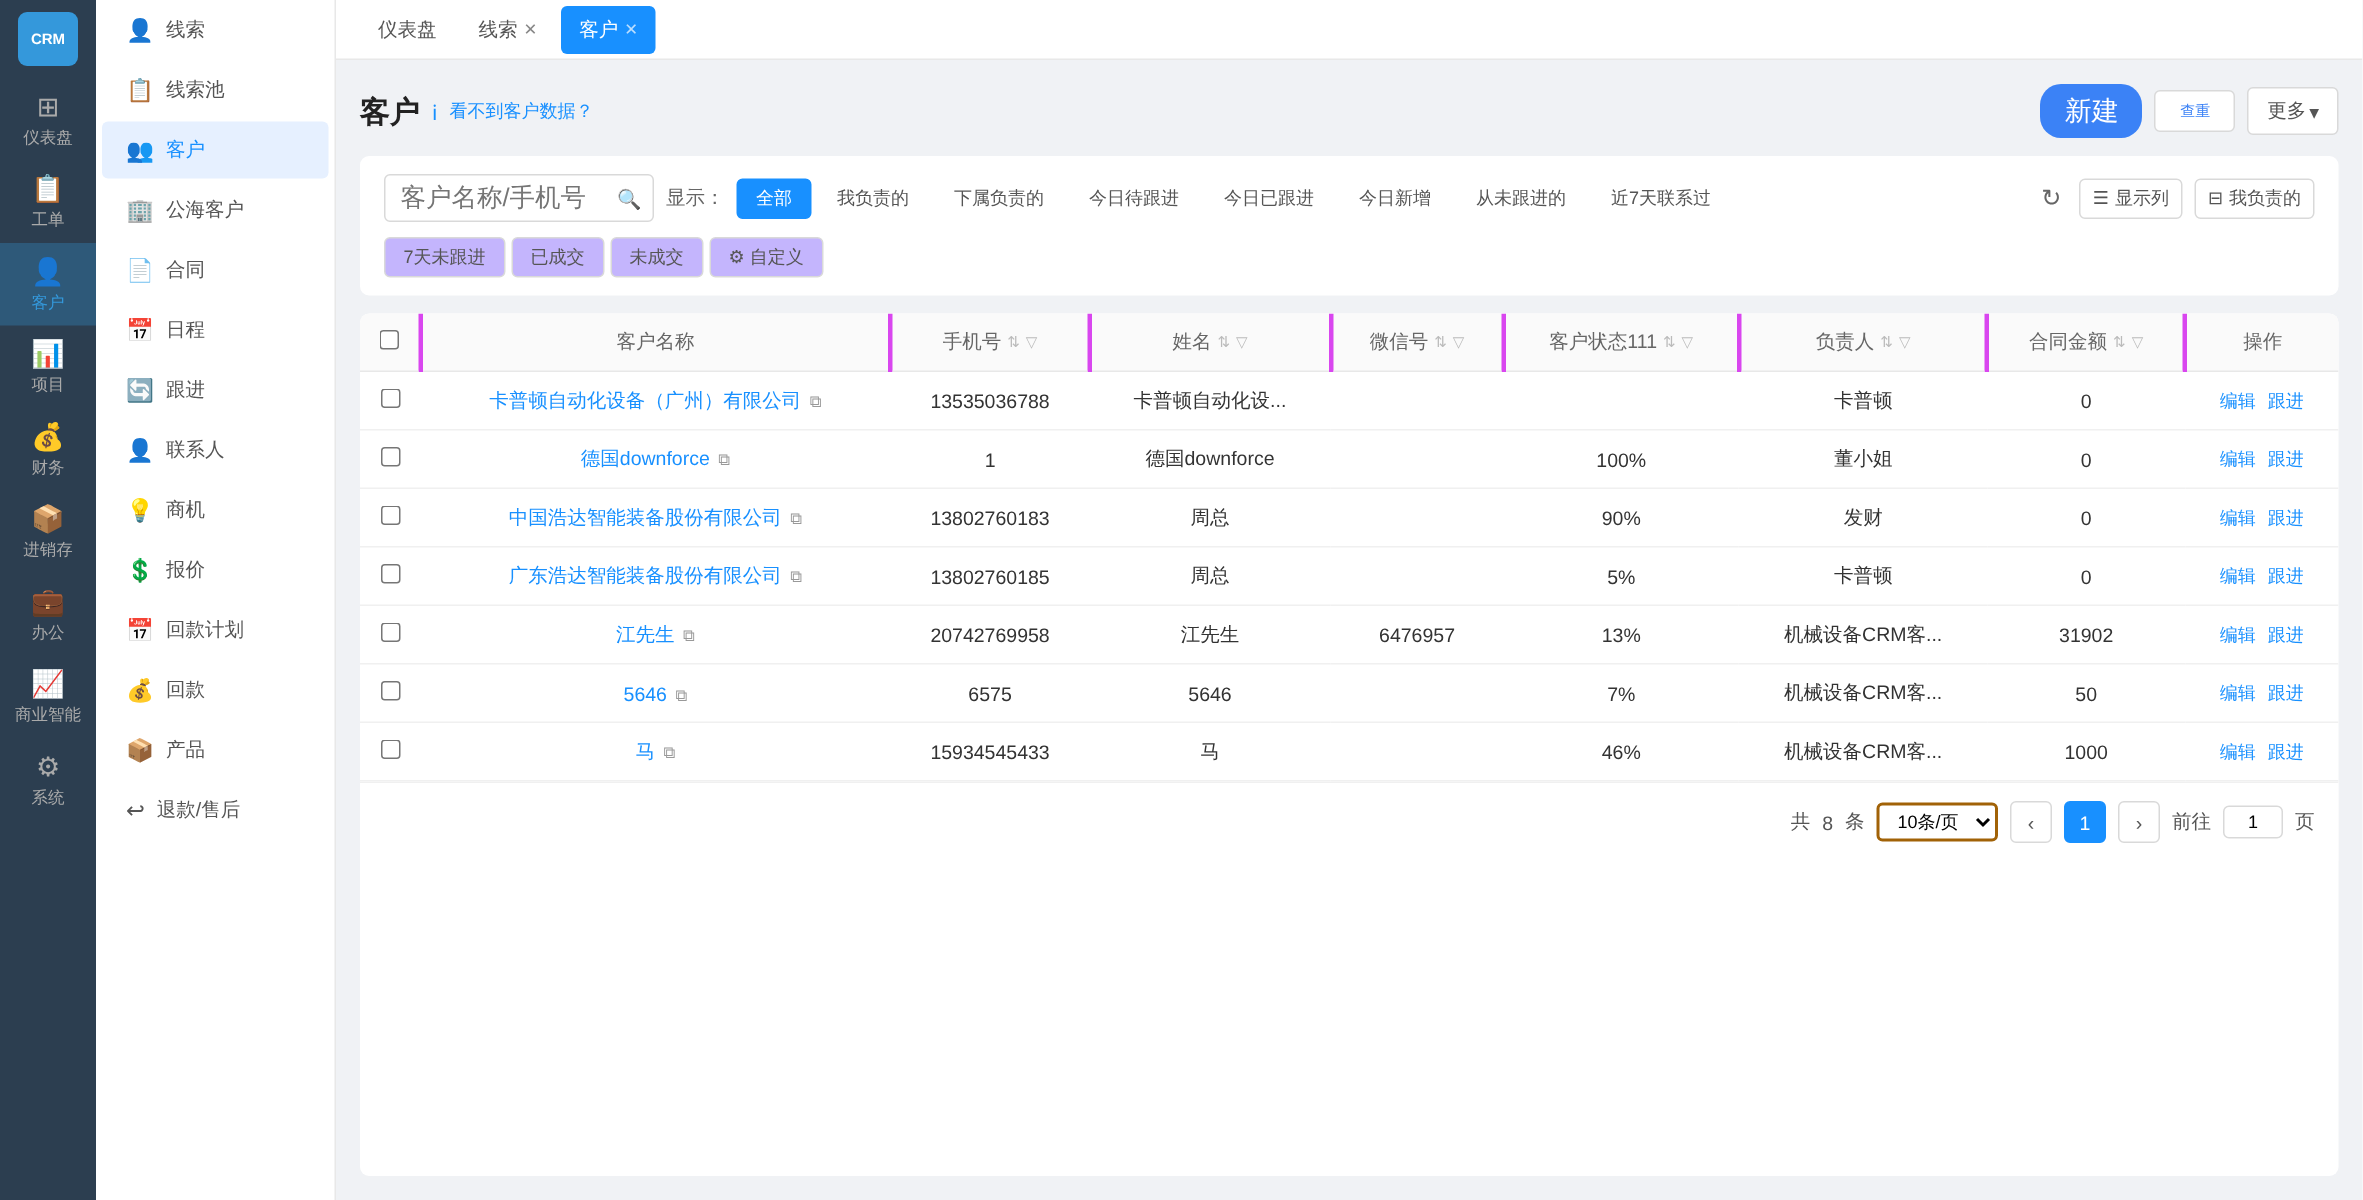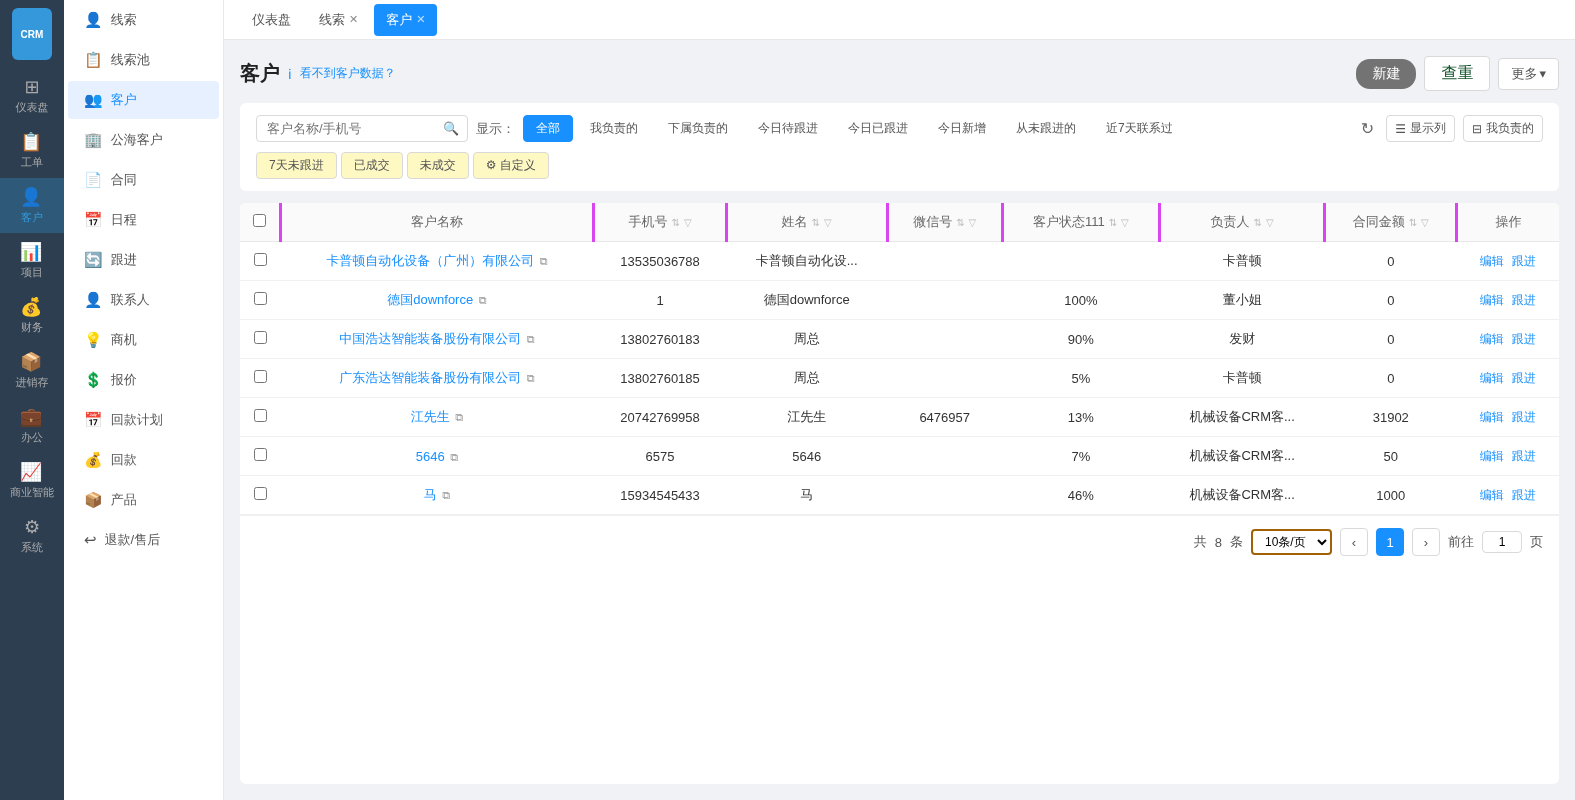"CRM" .icon-nav .logo { height: 52px -> 36px }
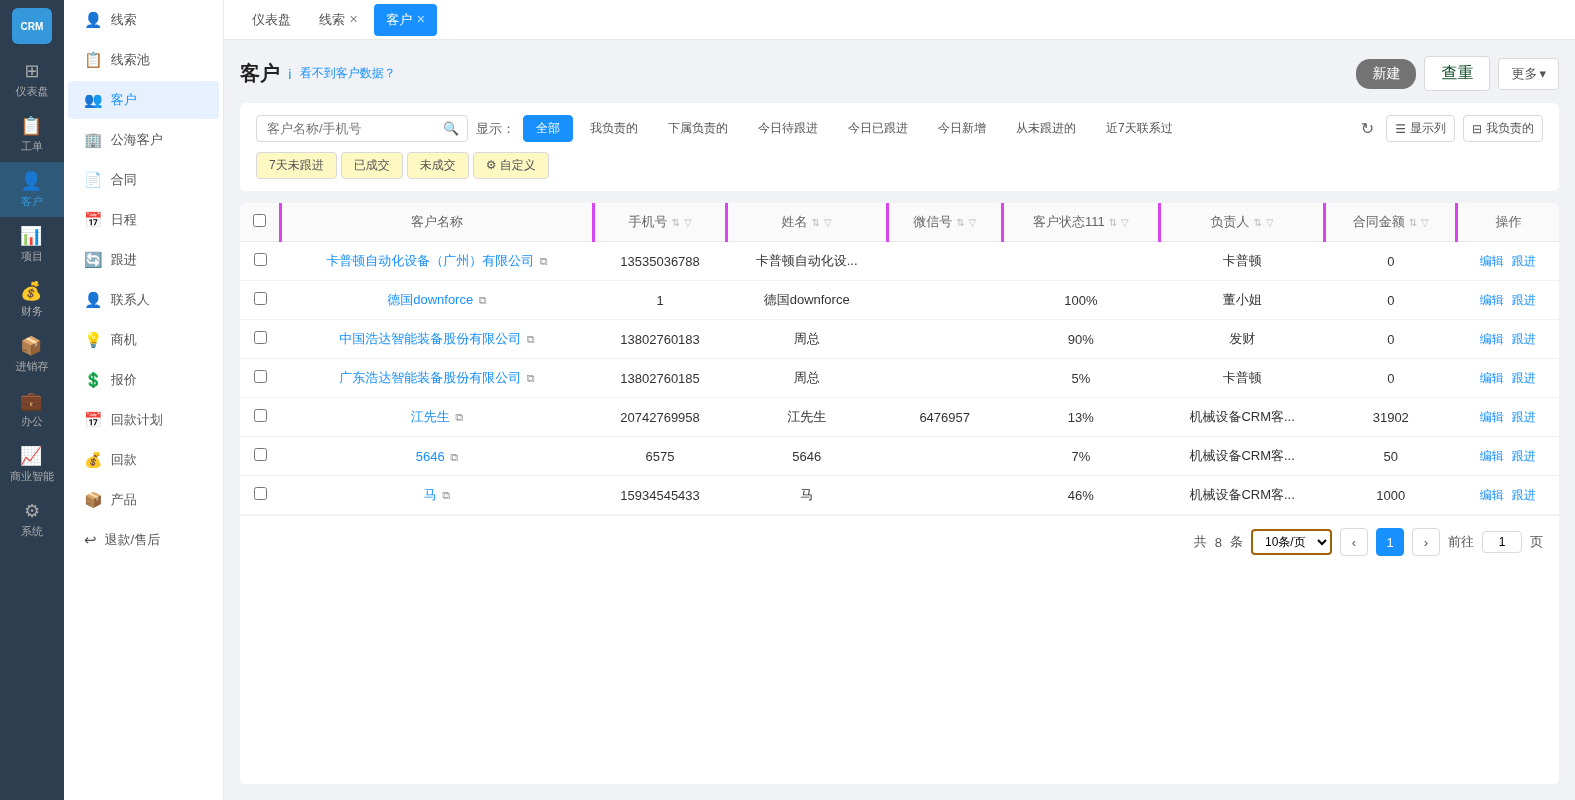"新建" .btn-primary { background: #737373 -> #3b82f6; font-size: 14px -> 18px }
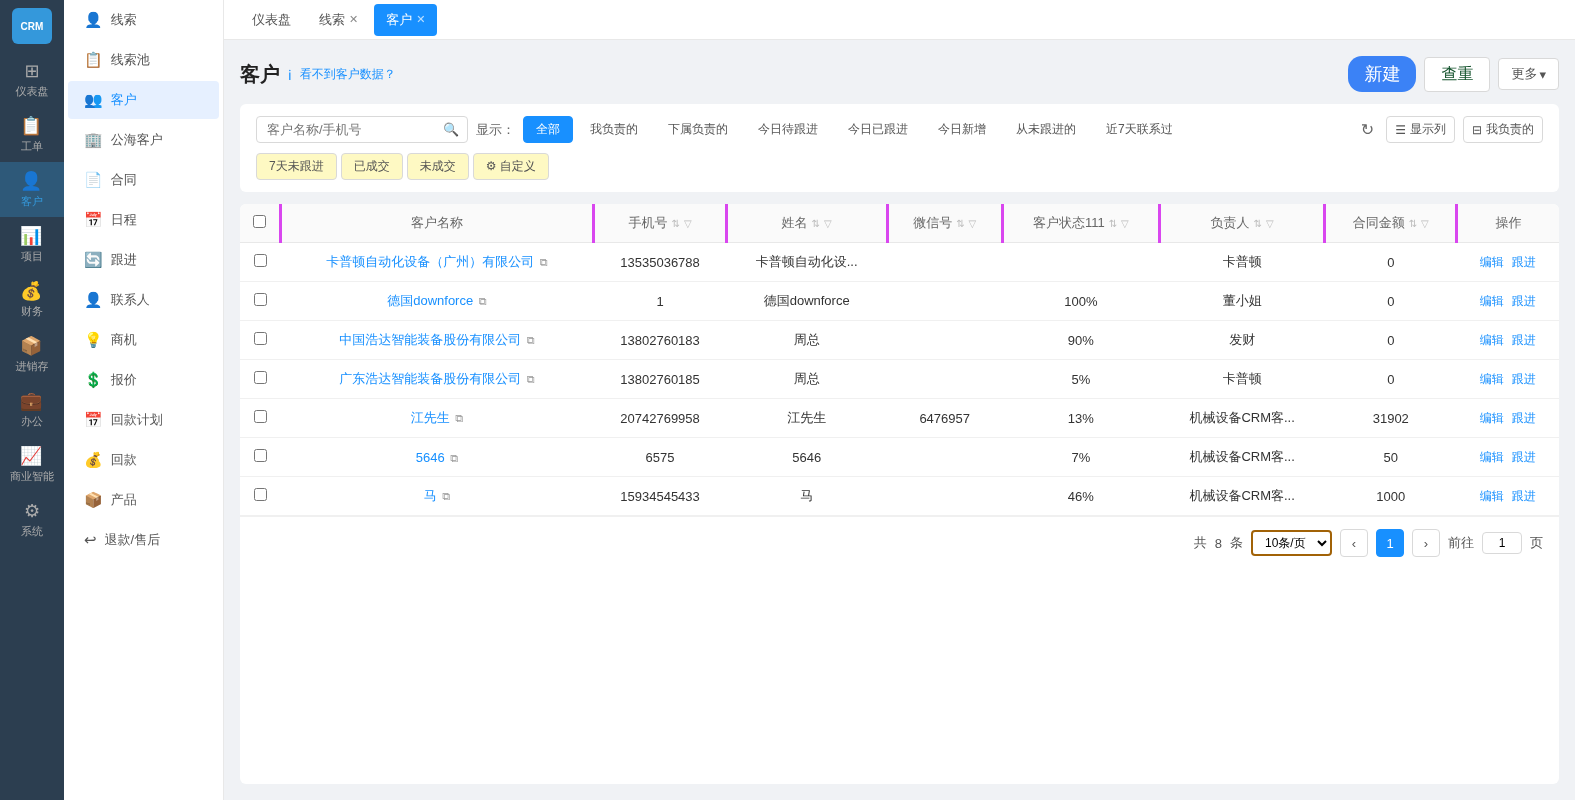"查重" .btn-default { color: #14532d -> #3b82f6; font-size: 16px -> 10px }
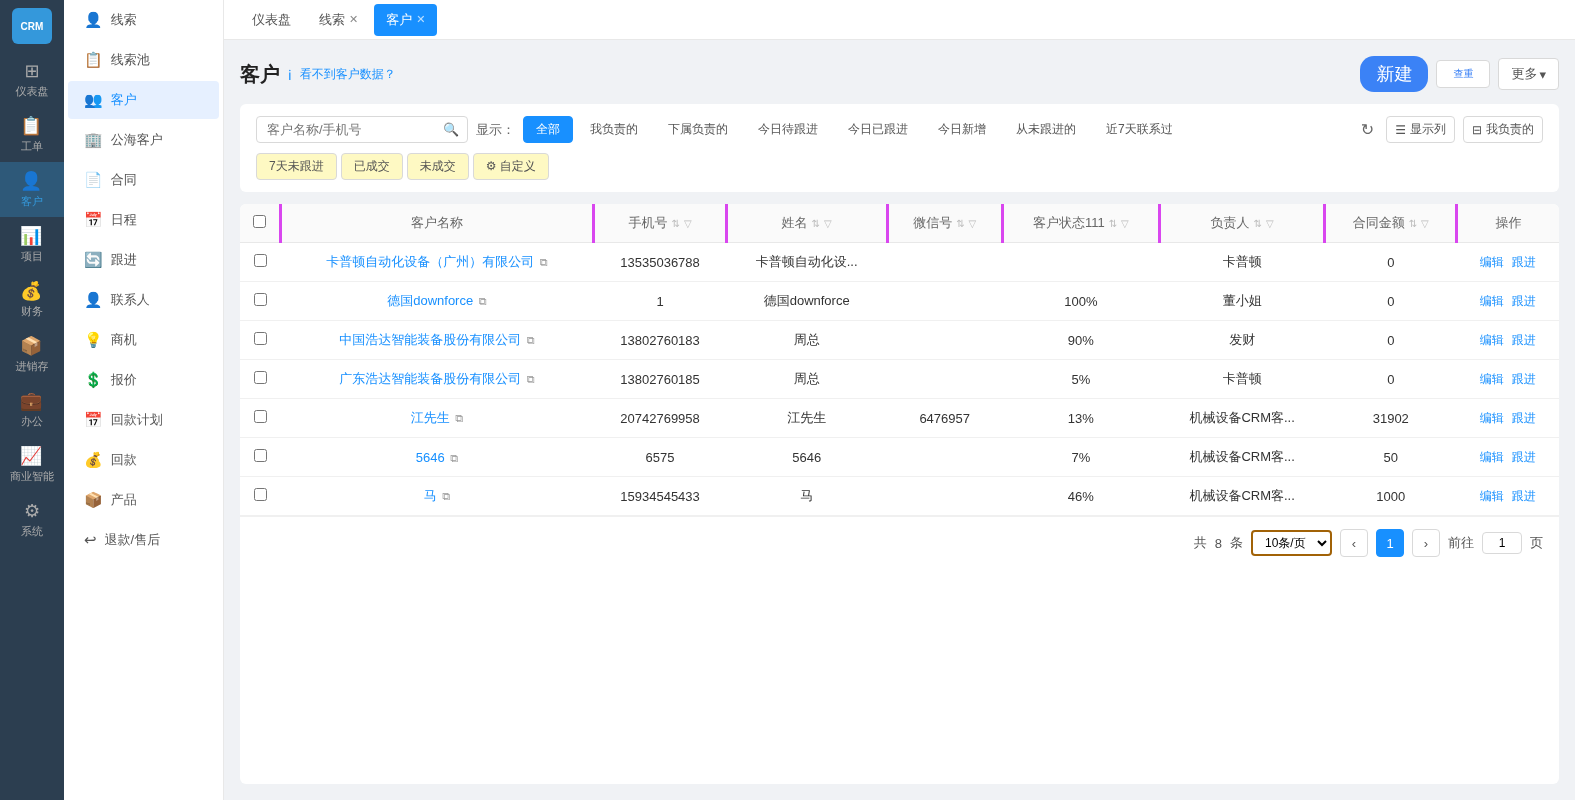"客户名称/手机号" .search-input { font-size: 13px -> 17px; width: 212px -> 180px }
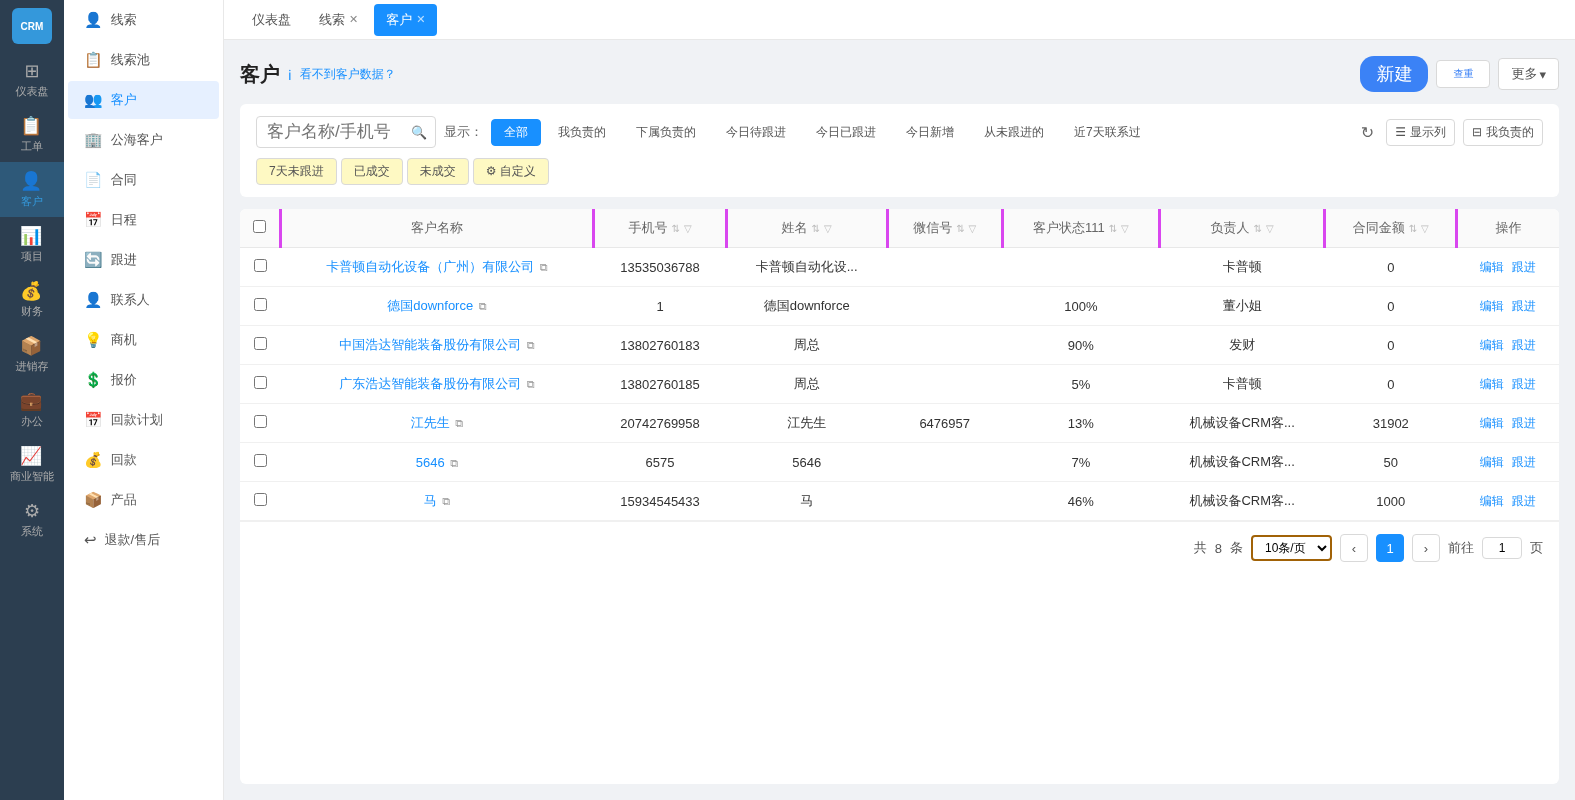"7天未跟进" .filter-tab.outline { background: #fef9c3 -> #c4b5fd }
